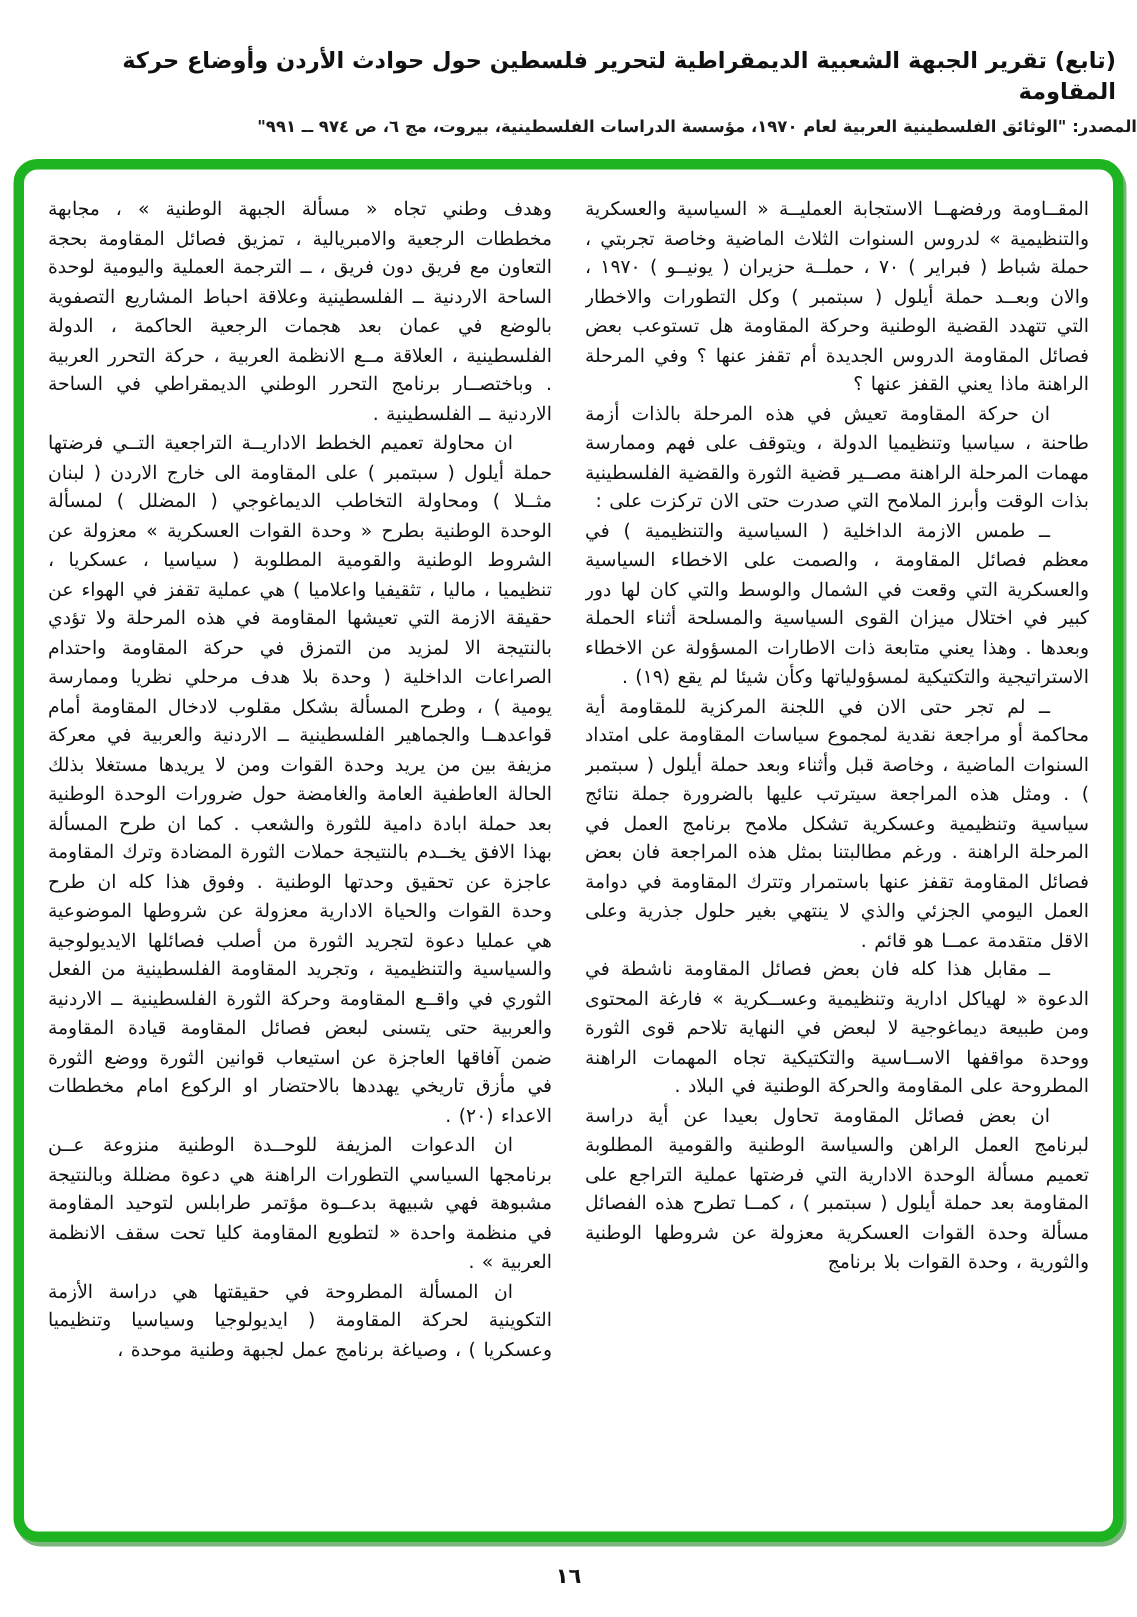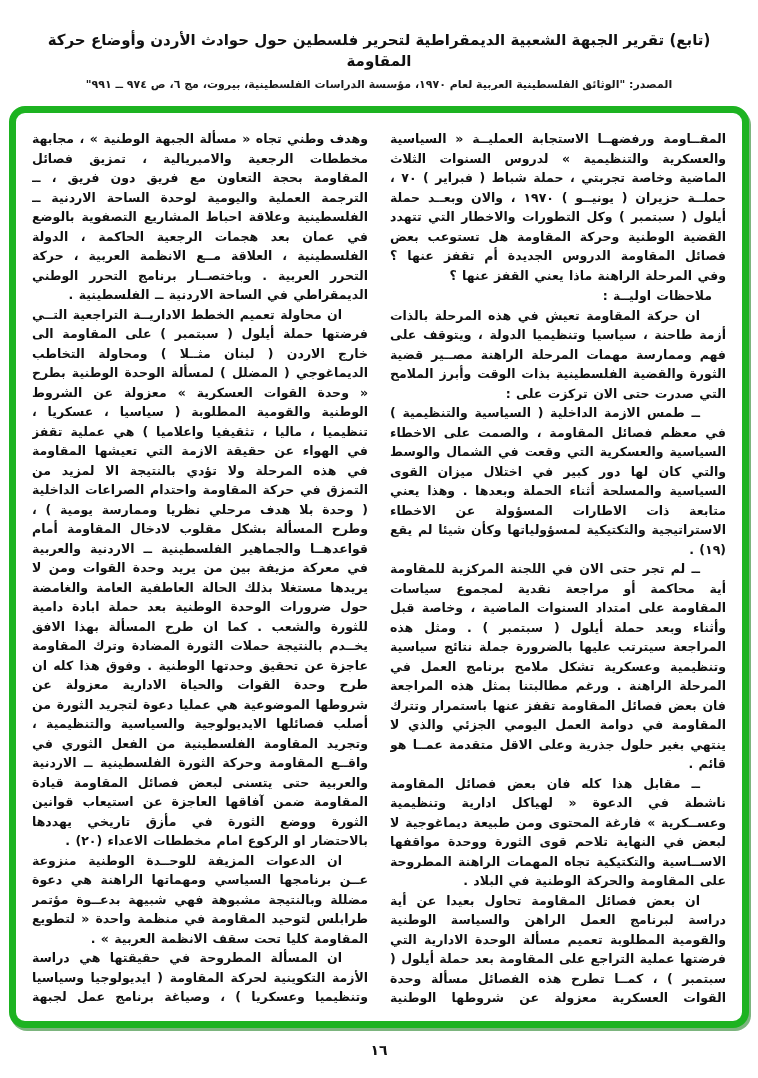"(تابع) تقرير الجبهة الشعبية الديمقراطية" .page-header { text-align: center -> right }
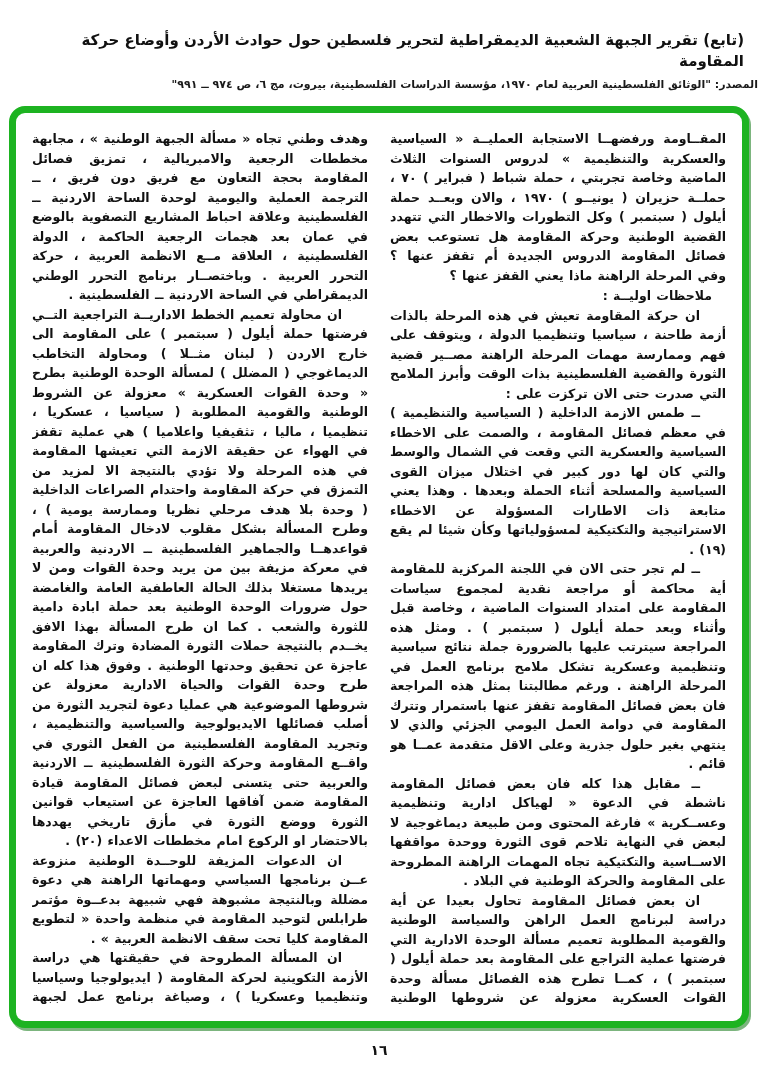"وهدف وطني تجاه « مسألة" .col p { font-weight: bold -> normal }
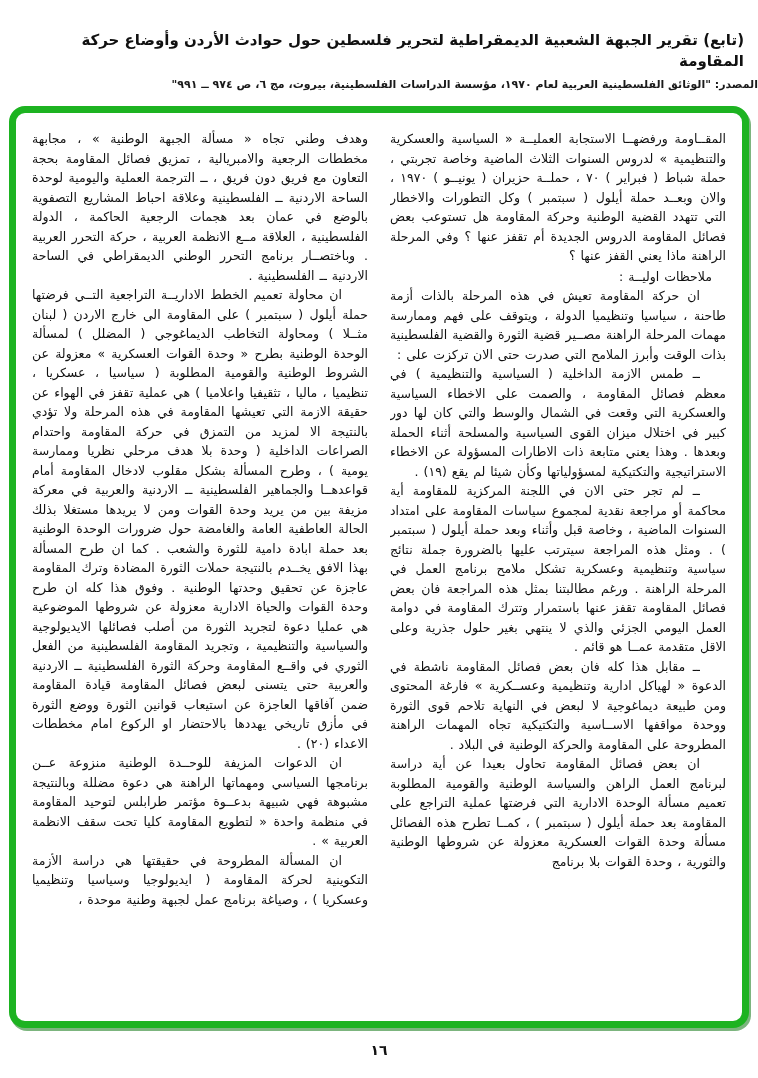"ملاحظات اوليــة :" p.heading { html: <p>ملاحظات اوليــة :</p> -> none }
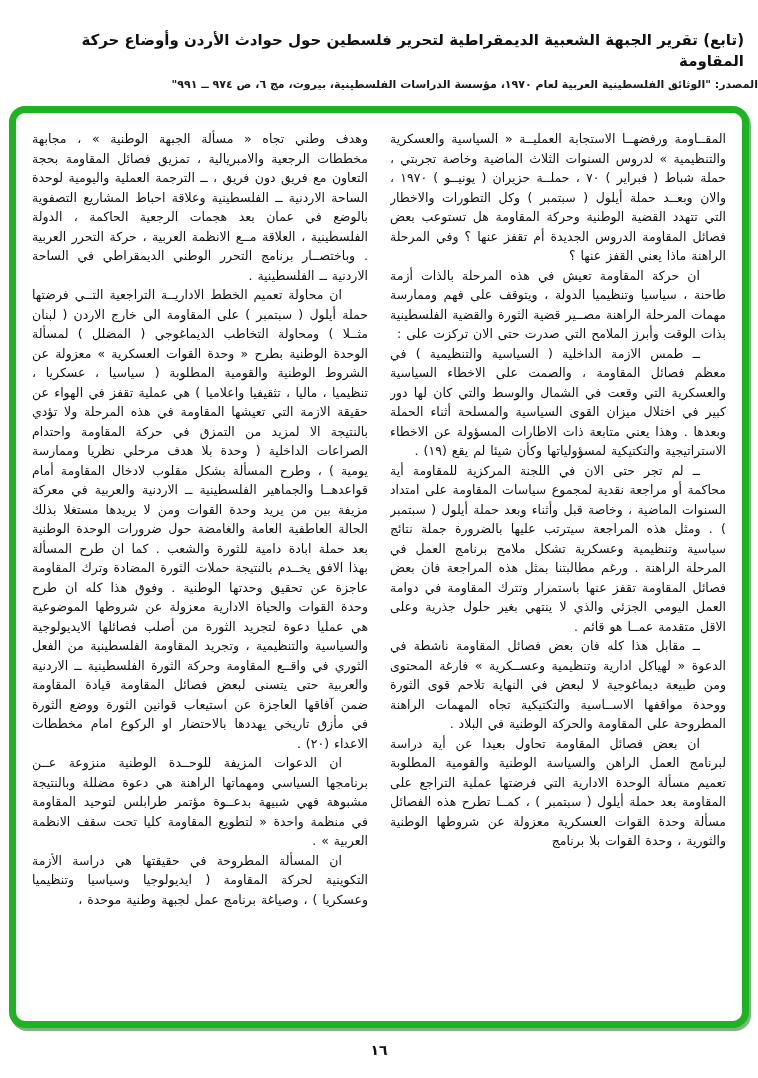"ان الدعوات المزيفة للوحــدة الوطنية" p.indent { text: ومهماتها -> التطورات }
